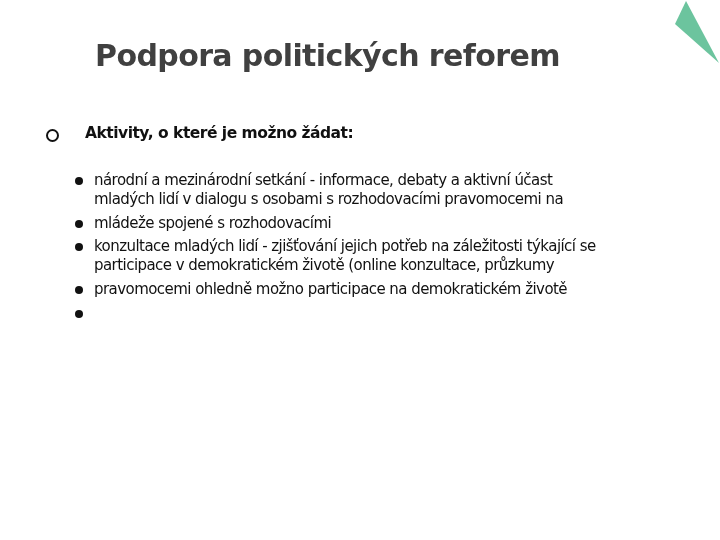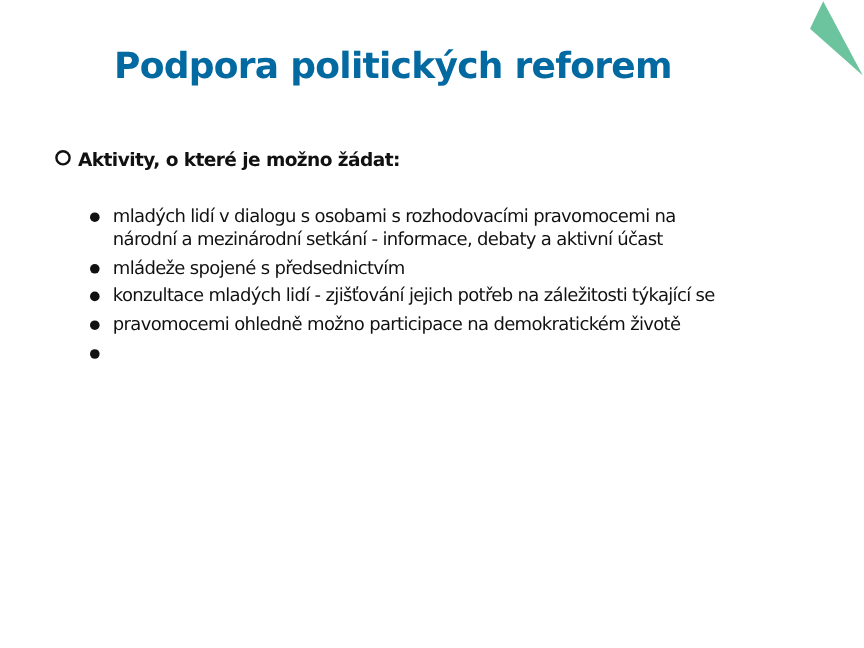"Podpora politických reforem" h1.slide-title { color: #0369a1 -> #404040 }
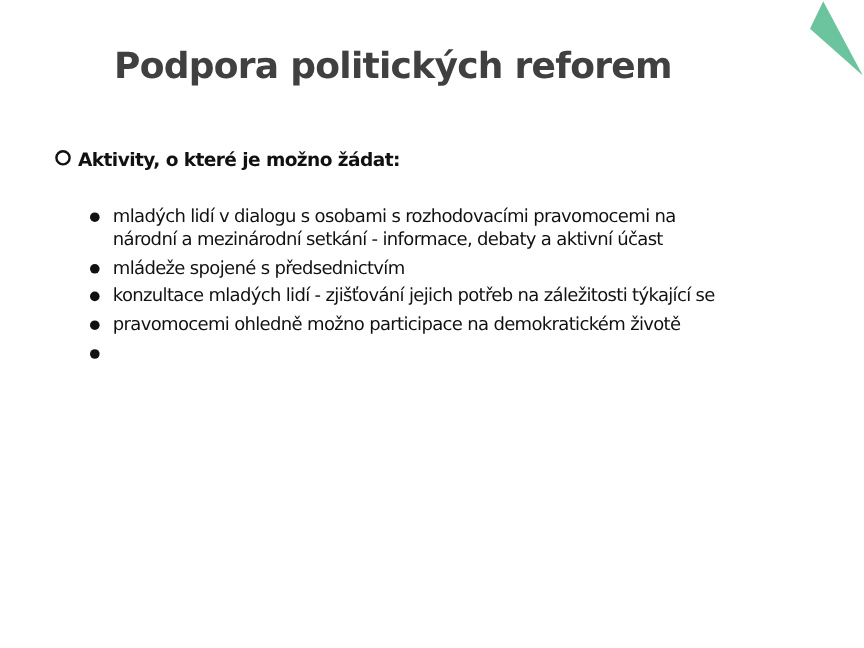"Aktivity, o které je možno" .section-heading { align-items: flex-start -> flex-end; gap: none -> 20px }
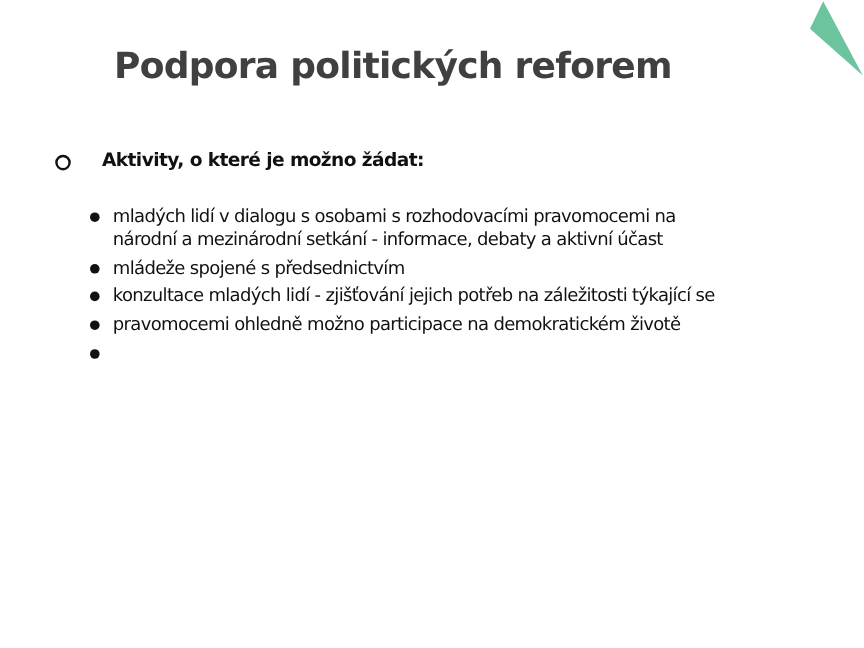"mladých lidí v dialogu s" span.bullet-line { order: before "národní a mezinárodní setkání -" -> after "národní a mezinárodní setkání -" }
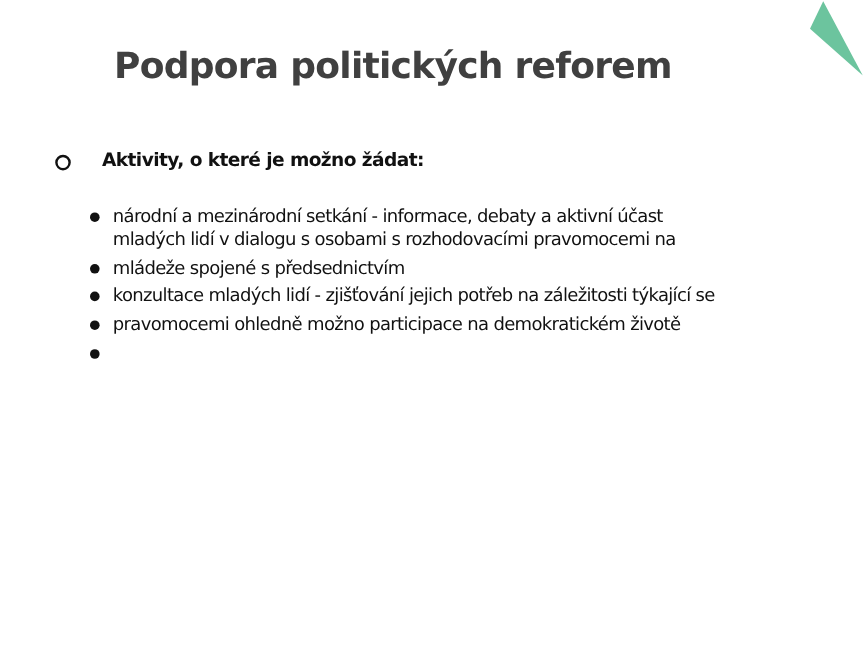"mládeže spojené s předsednictvím" span.bullet-line { text: předsednictvím -> rozhodovacími }
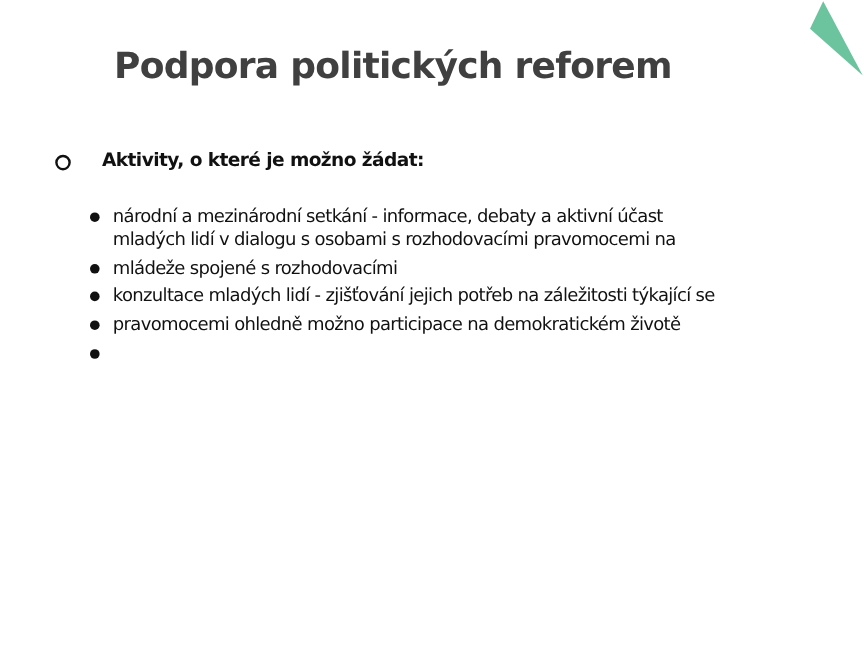"participace v demokratickém životě" span.bullet-line { html: none -> <span>participace v demokratickém životě (online konzultace, průzkumy</span> }
